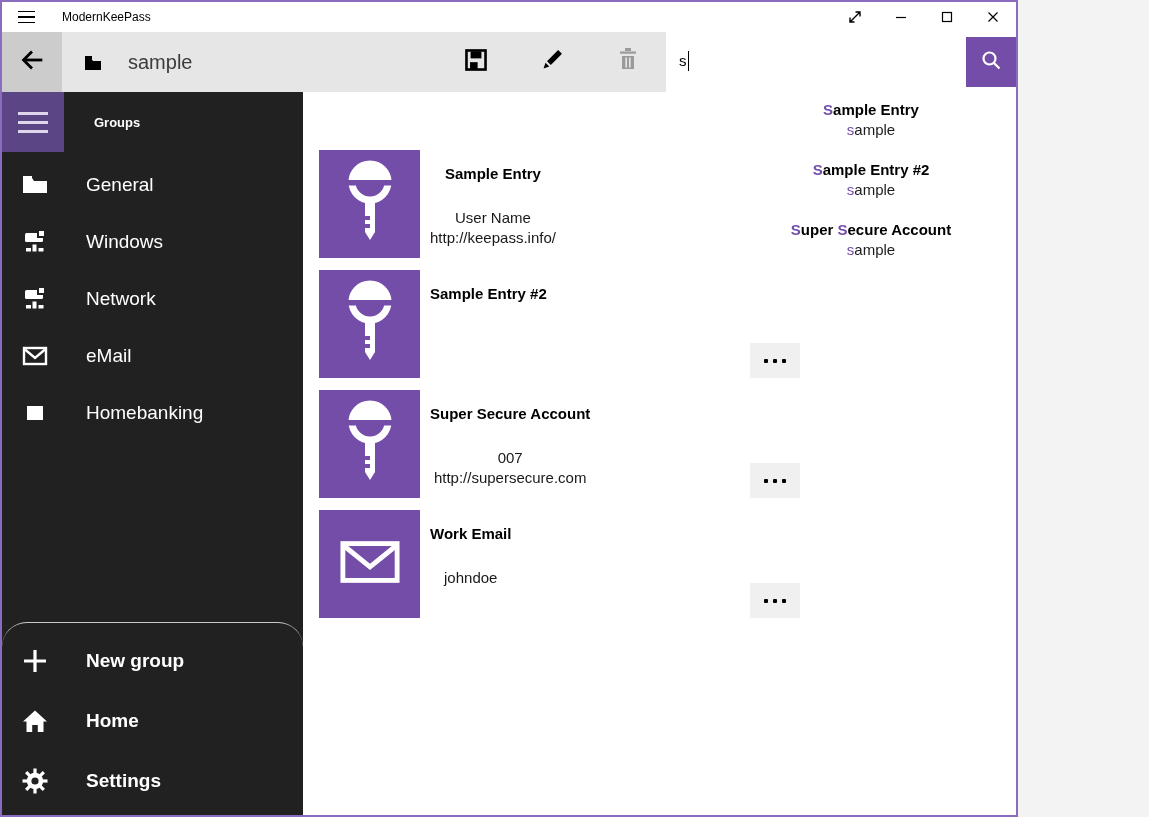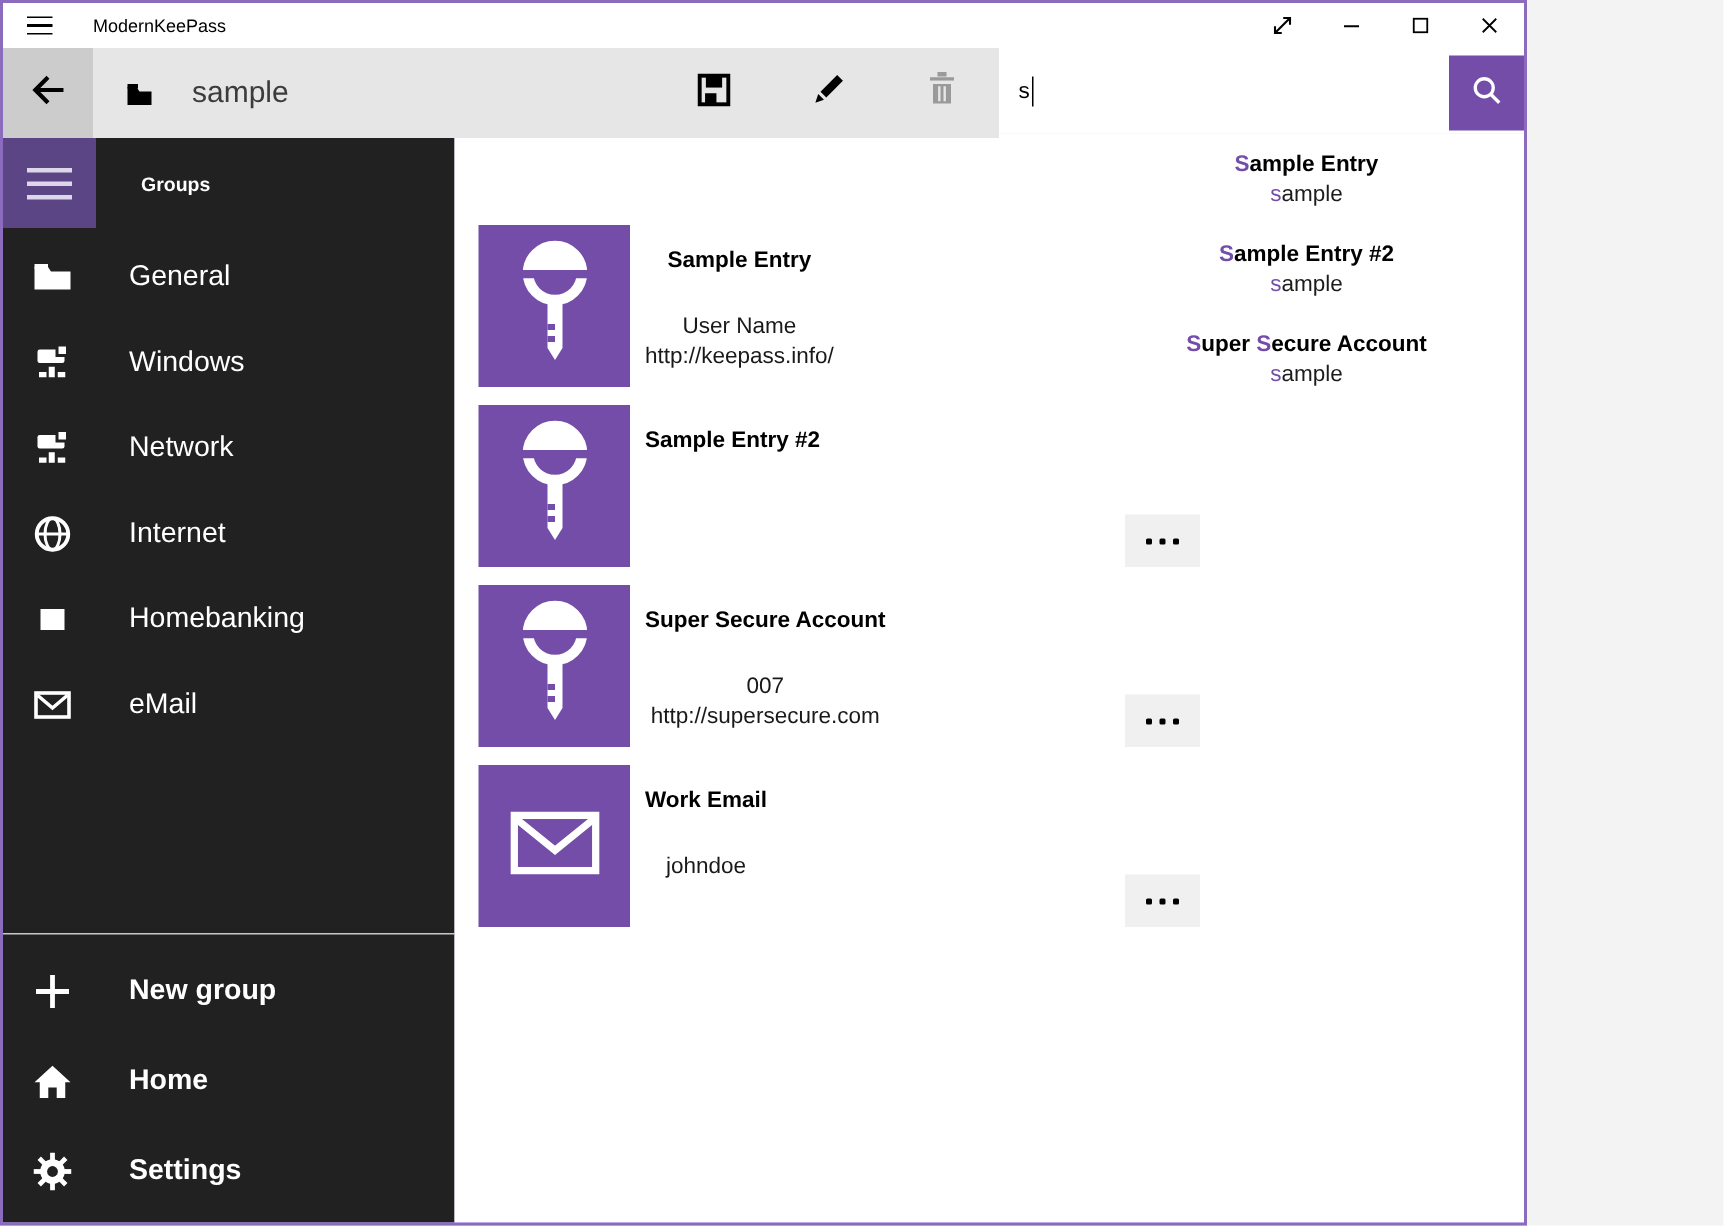"Internet" div.side-item { html: <div> <span> <svg> <circle></circle> <path></path> <ellipse></ellipse> </svg> </span> <span>Internet</span> </div> -> none }
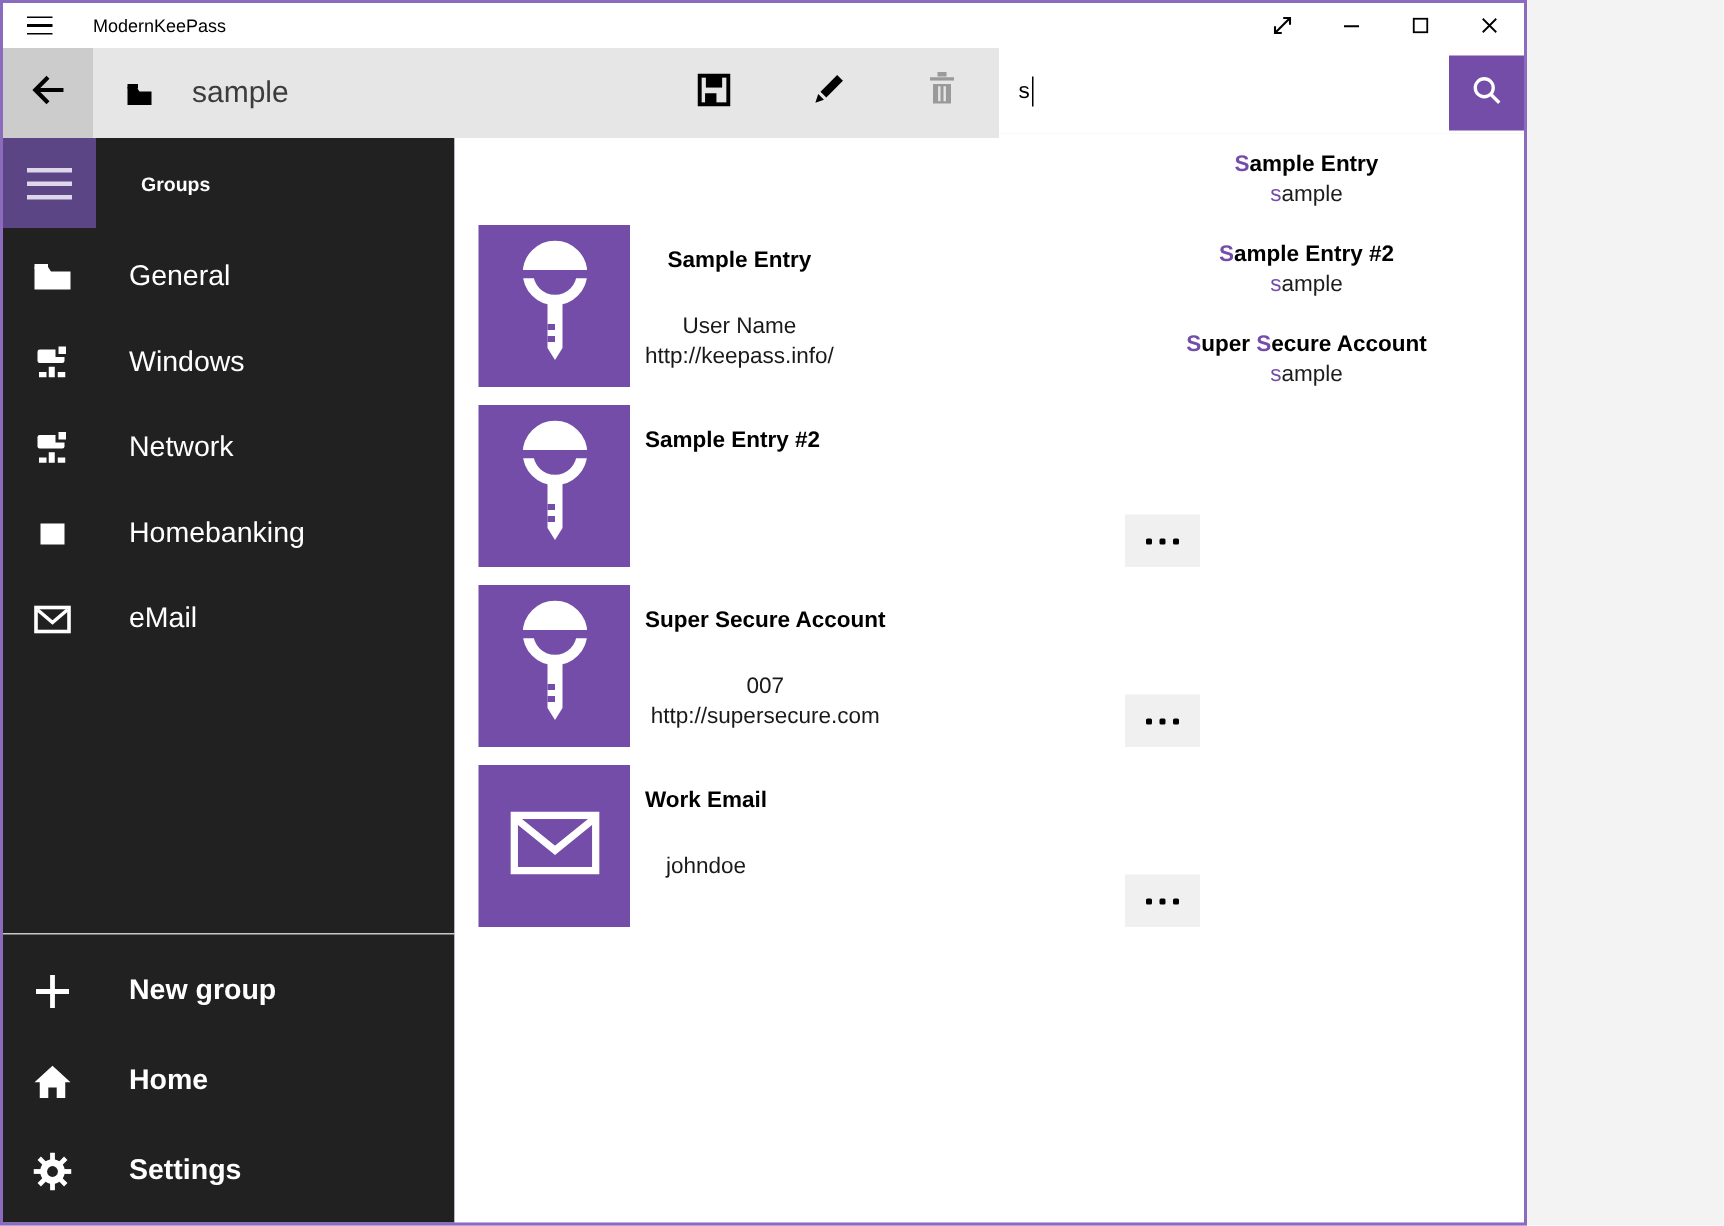"Homebanking" div.side-item { order: before "eMail" -> after "eMail" }
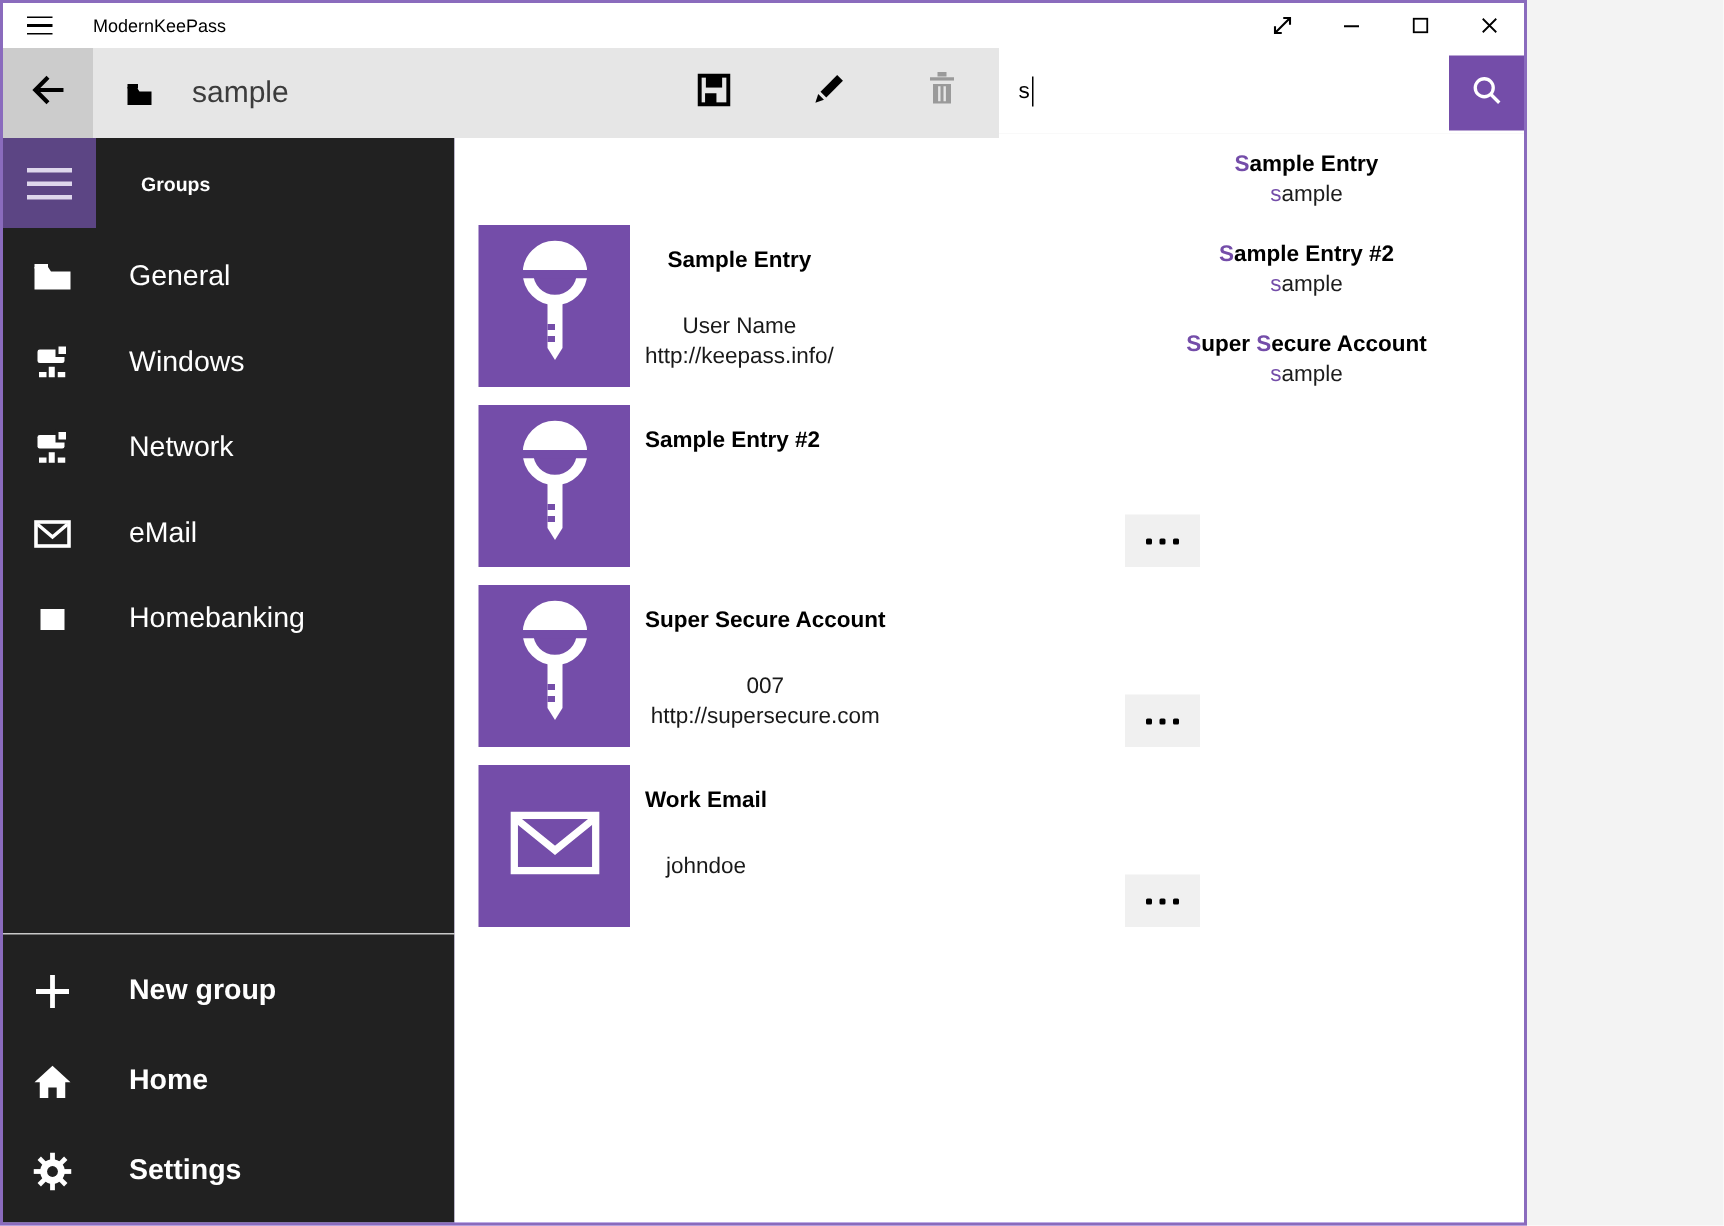"New group" .sidebar-bottom { border-radius: none -> 25px }
